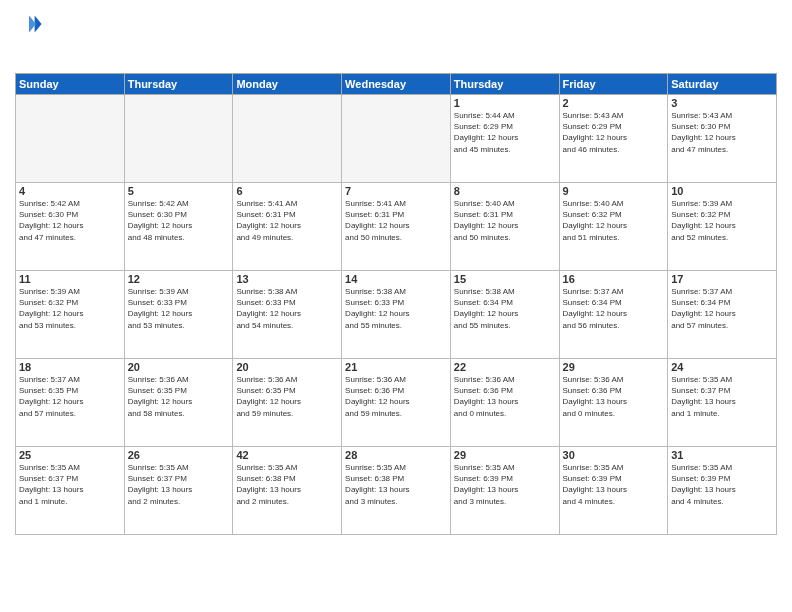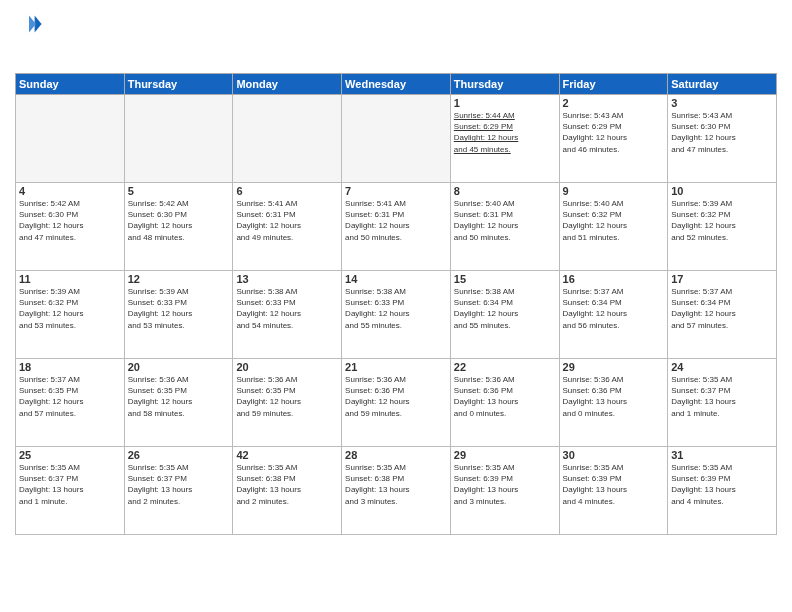"Sunrise: 5:44 AM" div.day-info { text-decoration: underline -> none }
